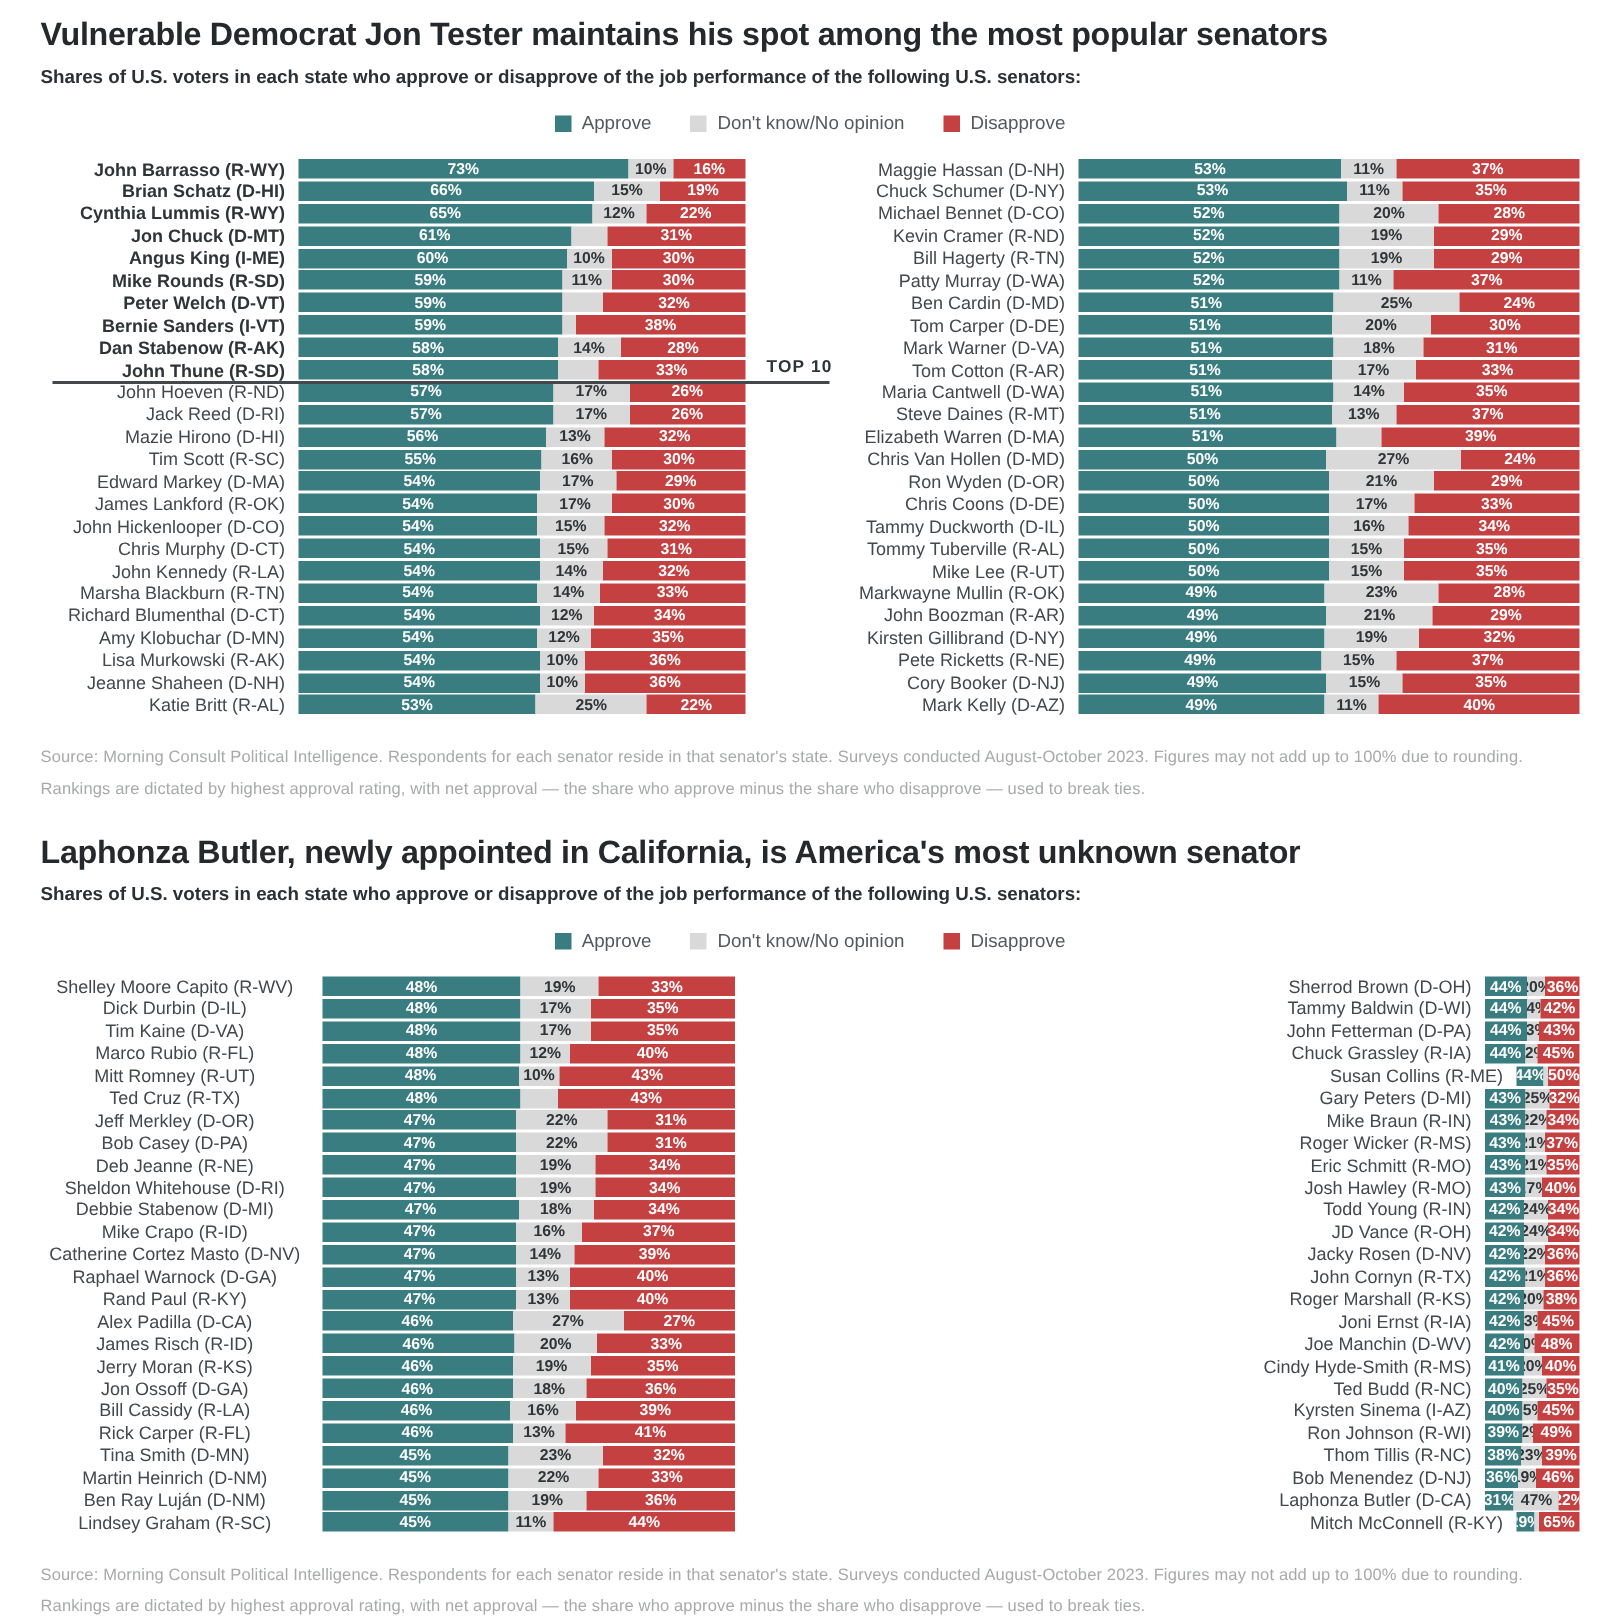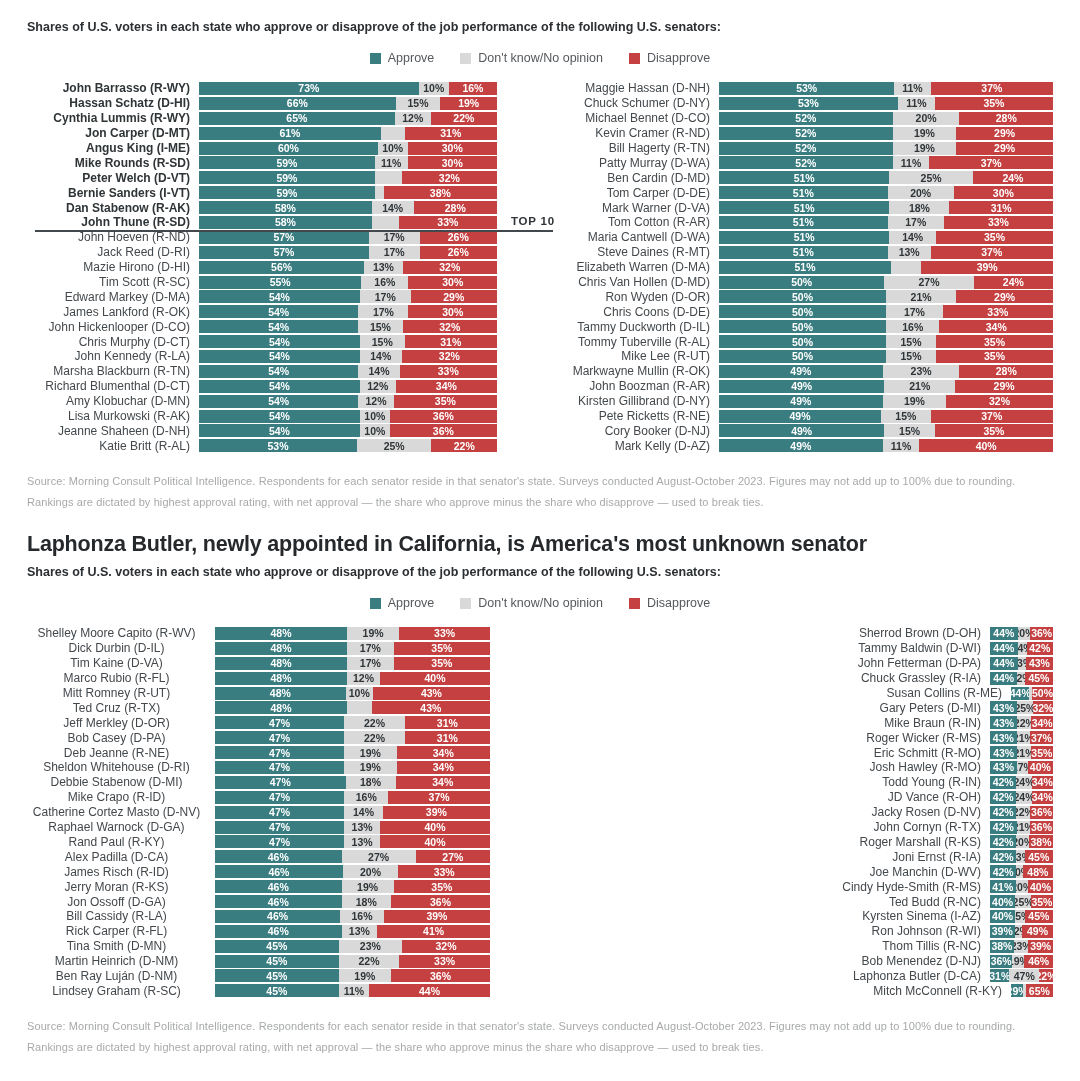"Vulnerable Democrat Jon Tester maintains" h1.chart-title { html: none -> <h1>Vulnerable Democrat Jon Tester maintains his spot among the most popular senators</h1> }
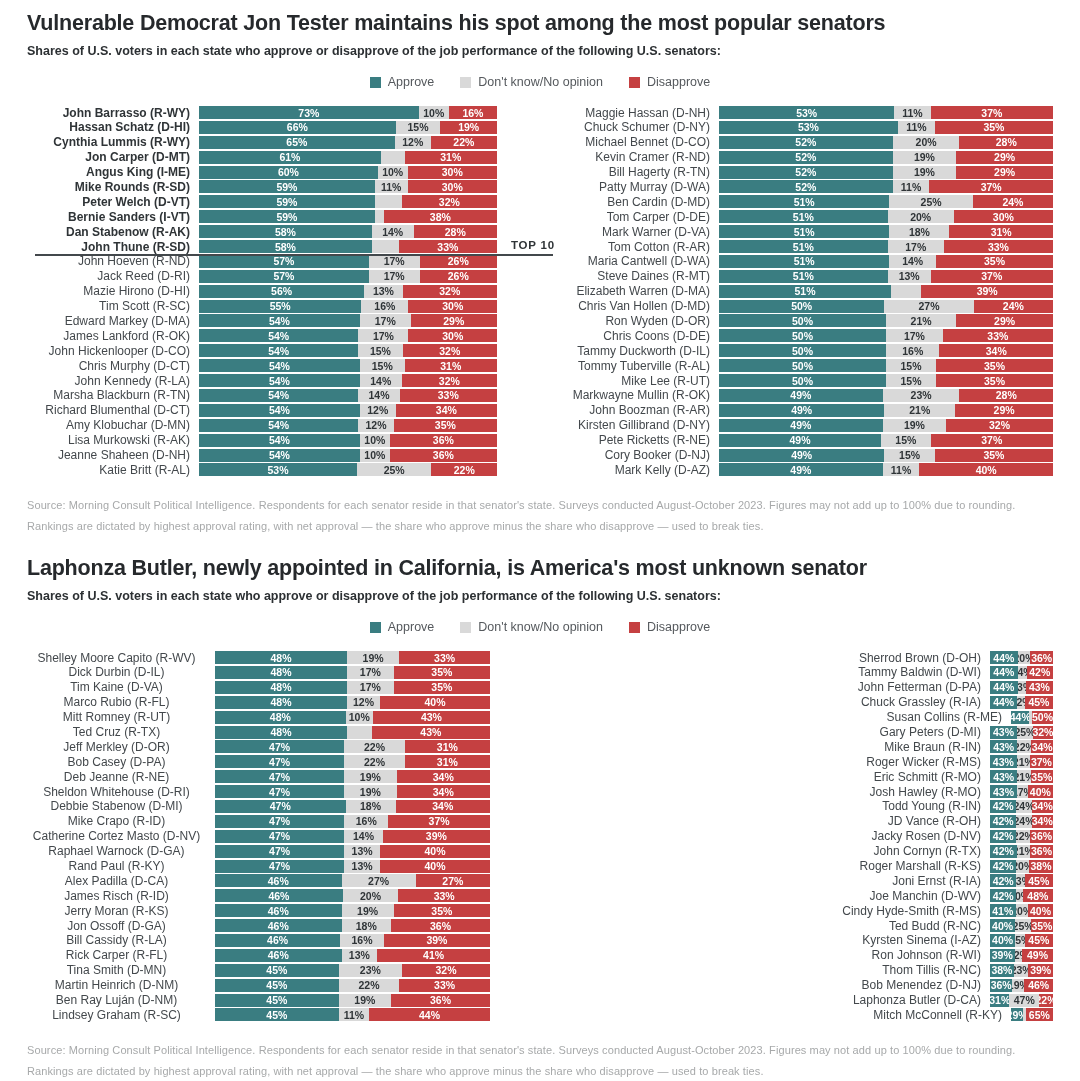"Hassan Schatz (D-HI)" div.name { text: Hassan -> Brian }
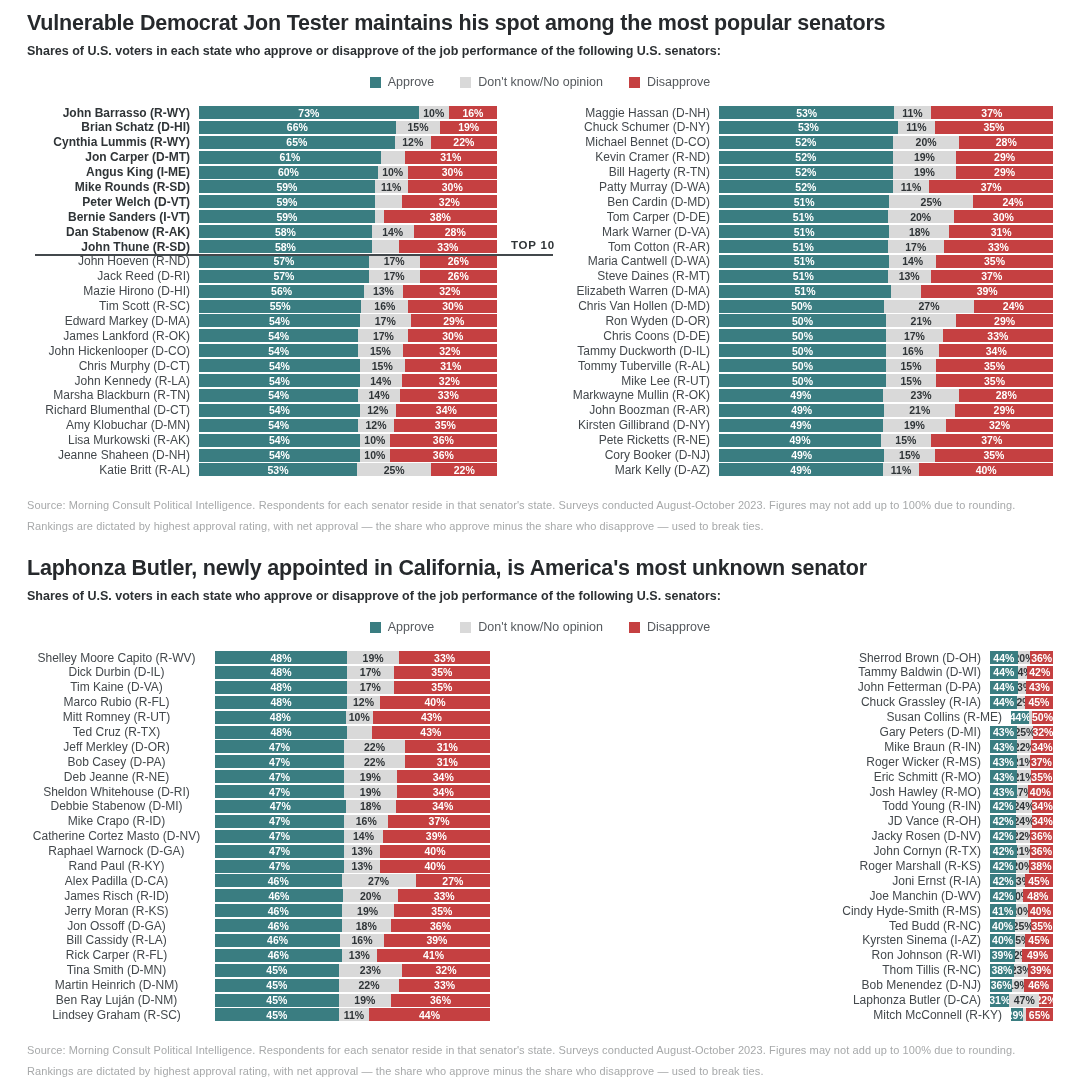"Jon Carper (D-MT)" div.name { text: Carper -> Chuck }
